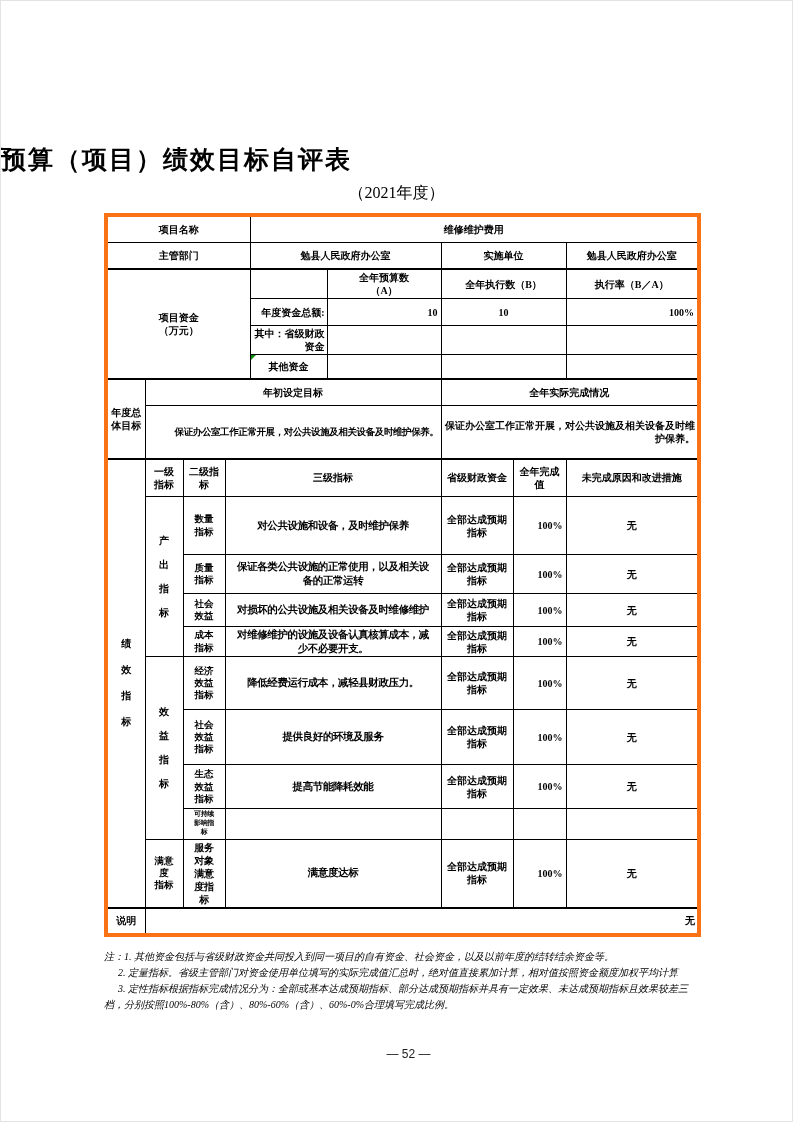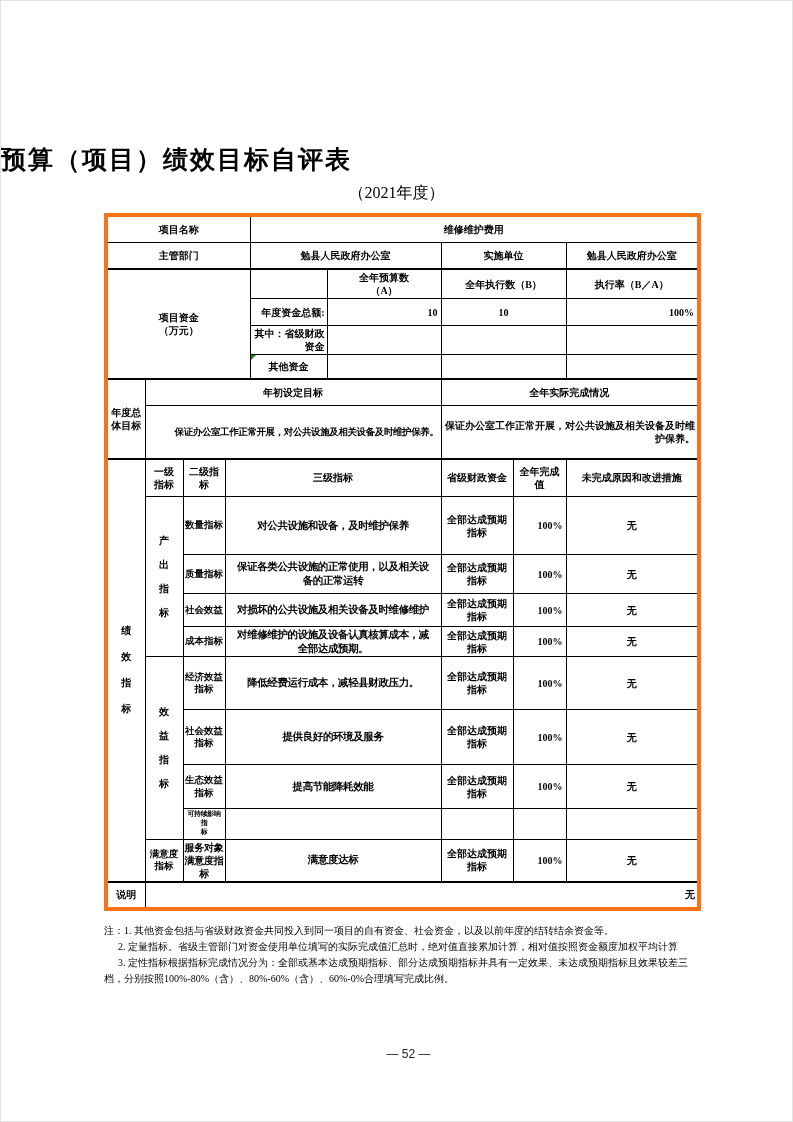"数量指标" .l2 { padding: 1px 1px -> 1px 8px }
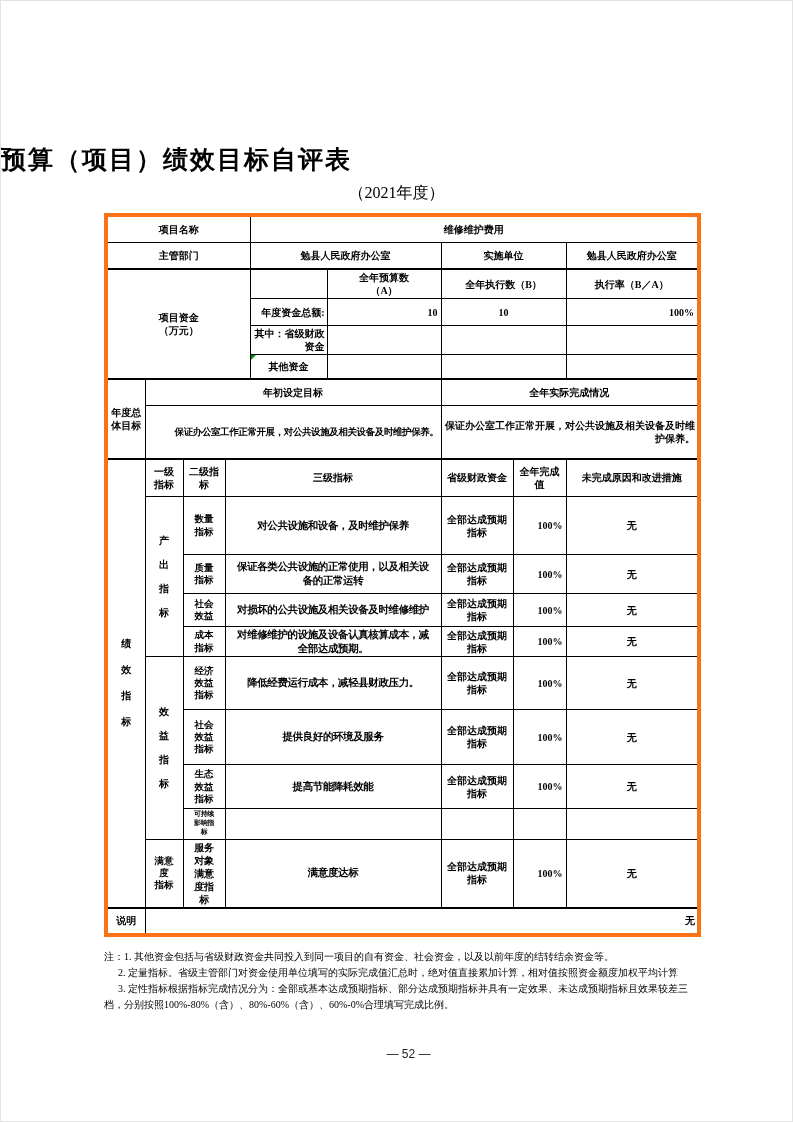"对维修维护的设施及设备认真核算成本，减" td.l3 { text: 全部达成预期 -> 少不必要开支 }
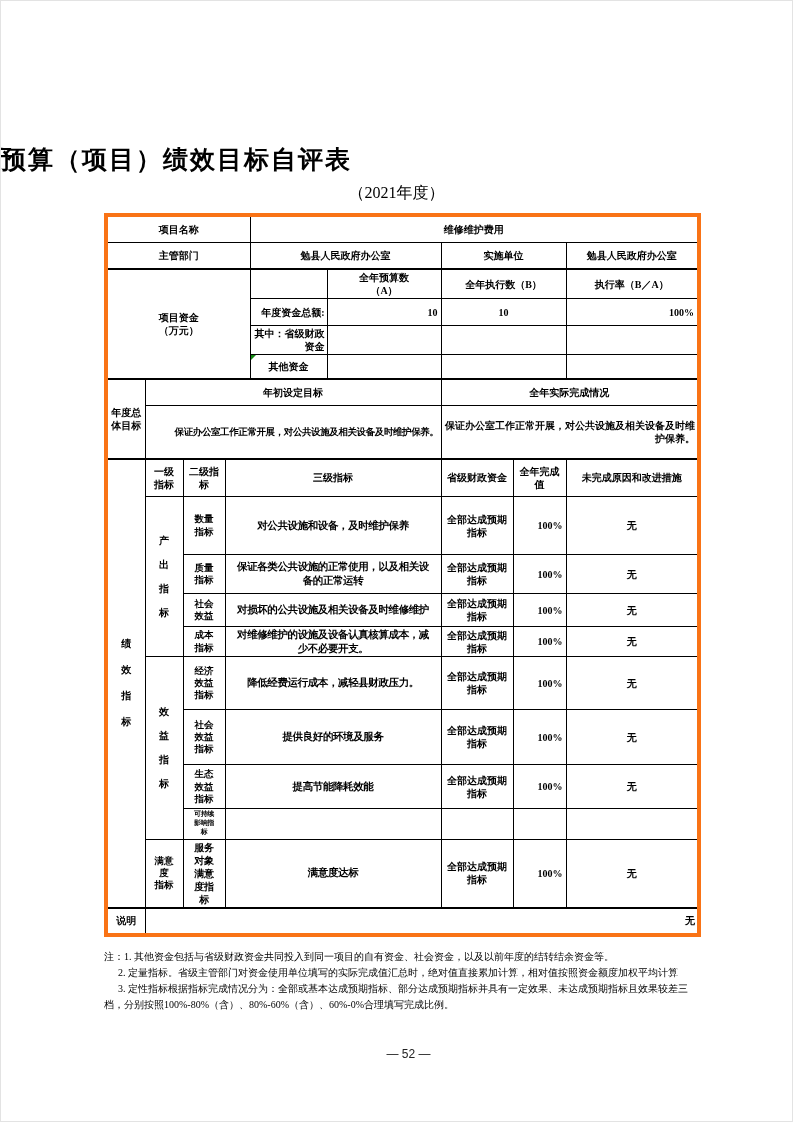"注：1." .notes { font-style: none -> italic }
